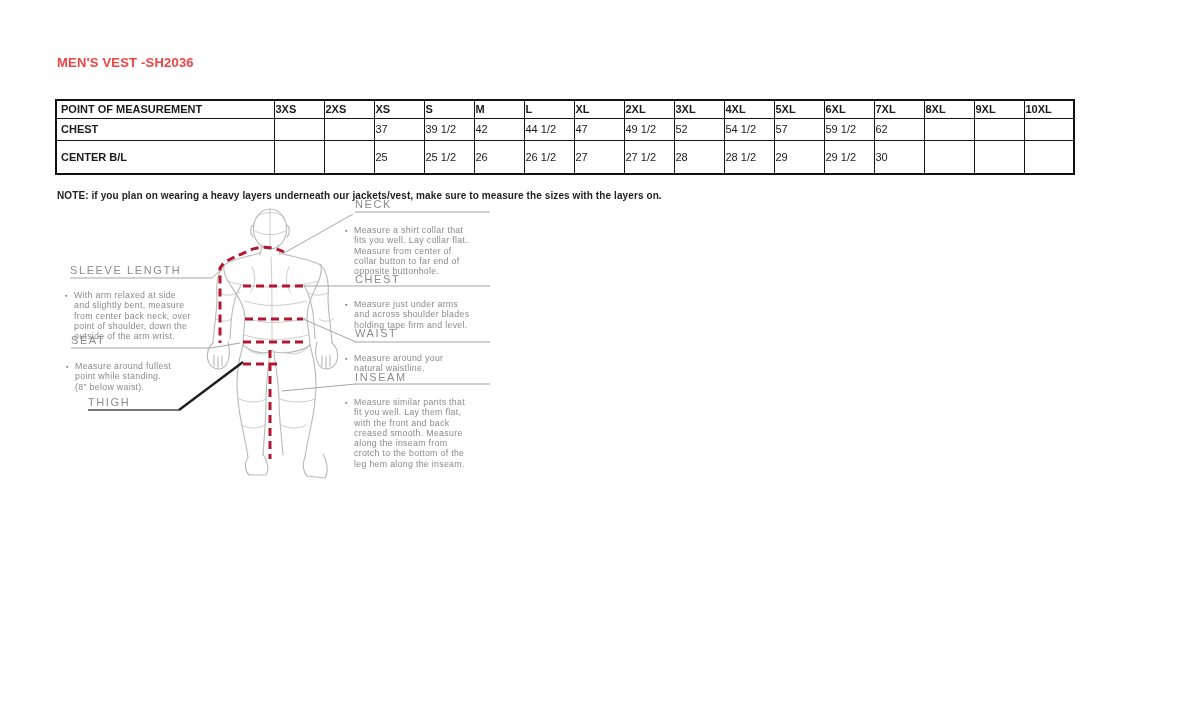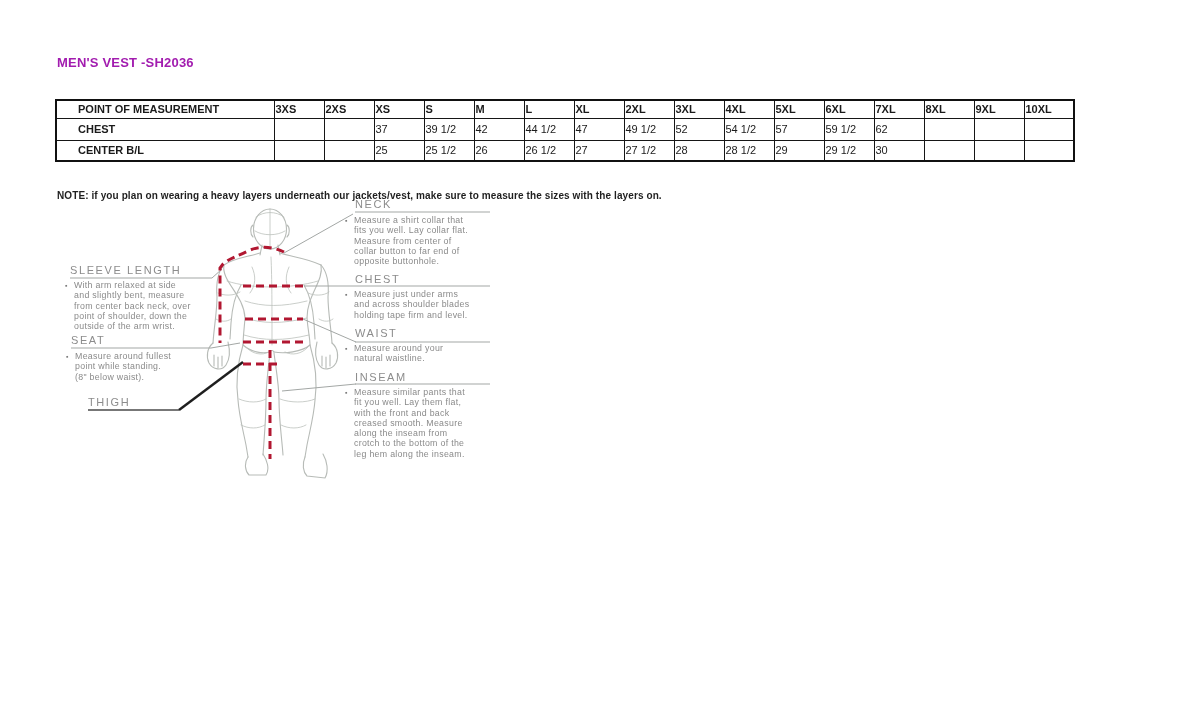"MEN'S VEST -SH2036" .page-title { color: #a21caf -> #ef4444 }
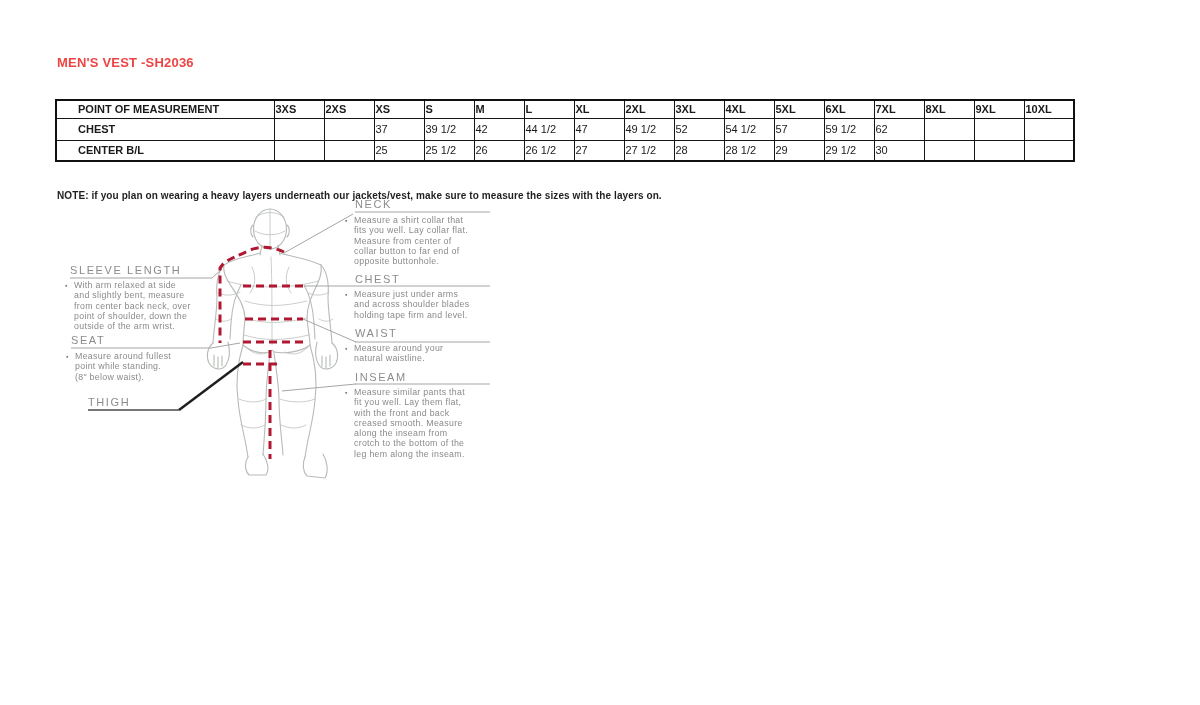"POINT OF MEASUREMENT" table.size-table td.rowlab { padding-left: 21px -> 4px }
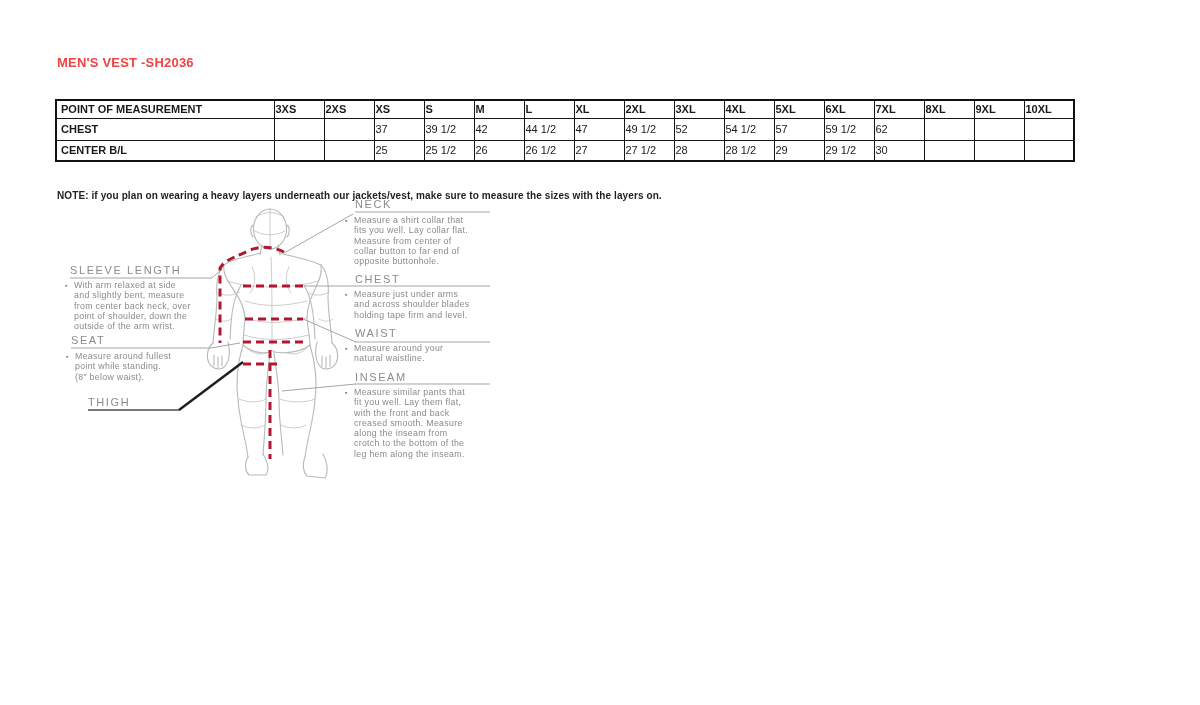"CENTER B/L" tr { height: 21px -> 34px }
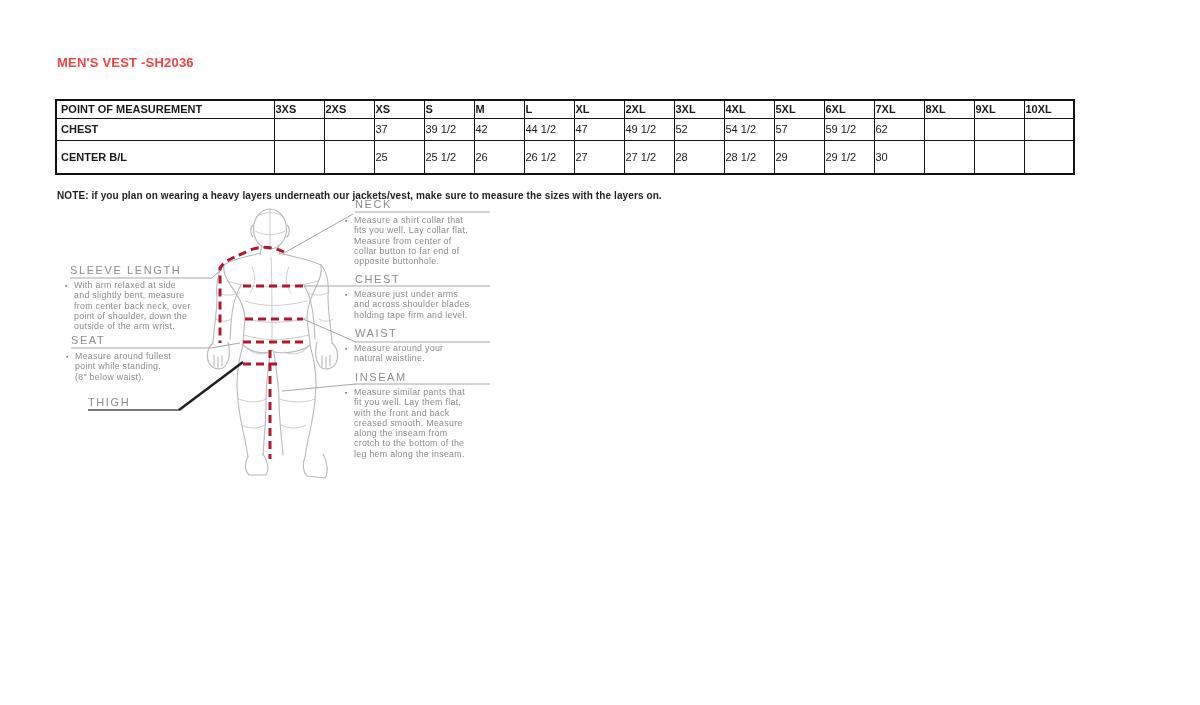"Measure a shirt collar that" .m-text { margin-top: none -> 10px }
